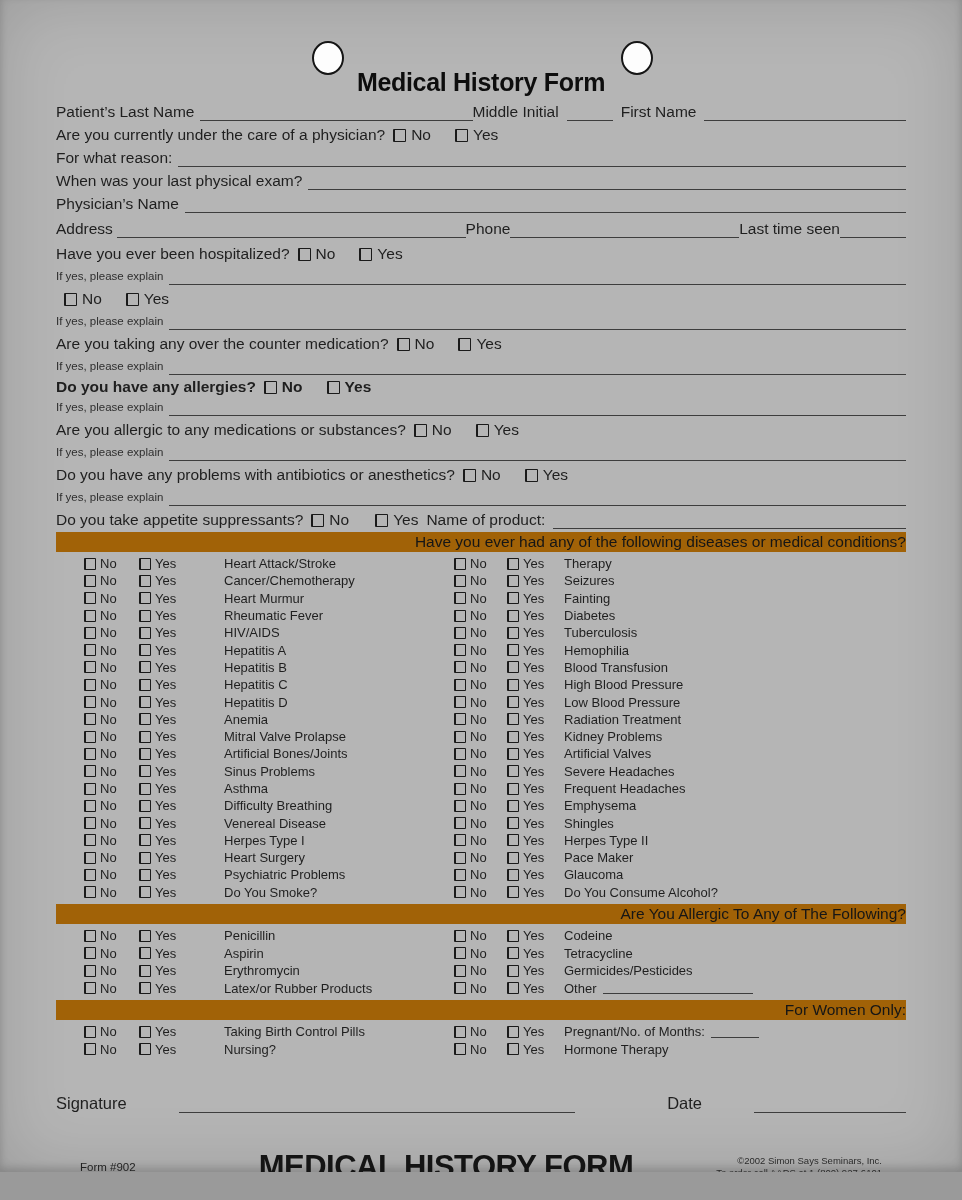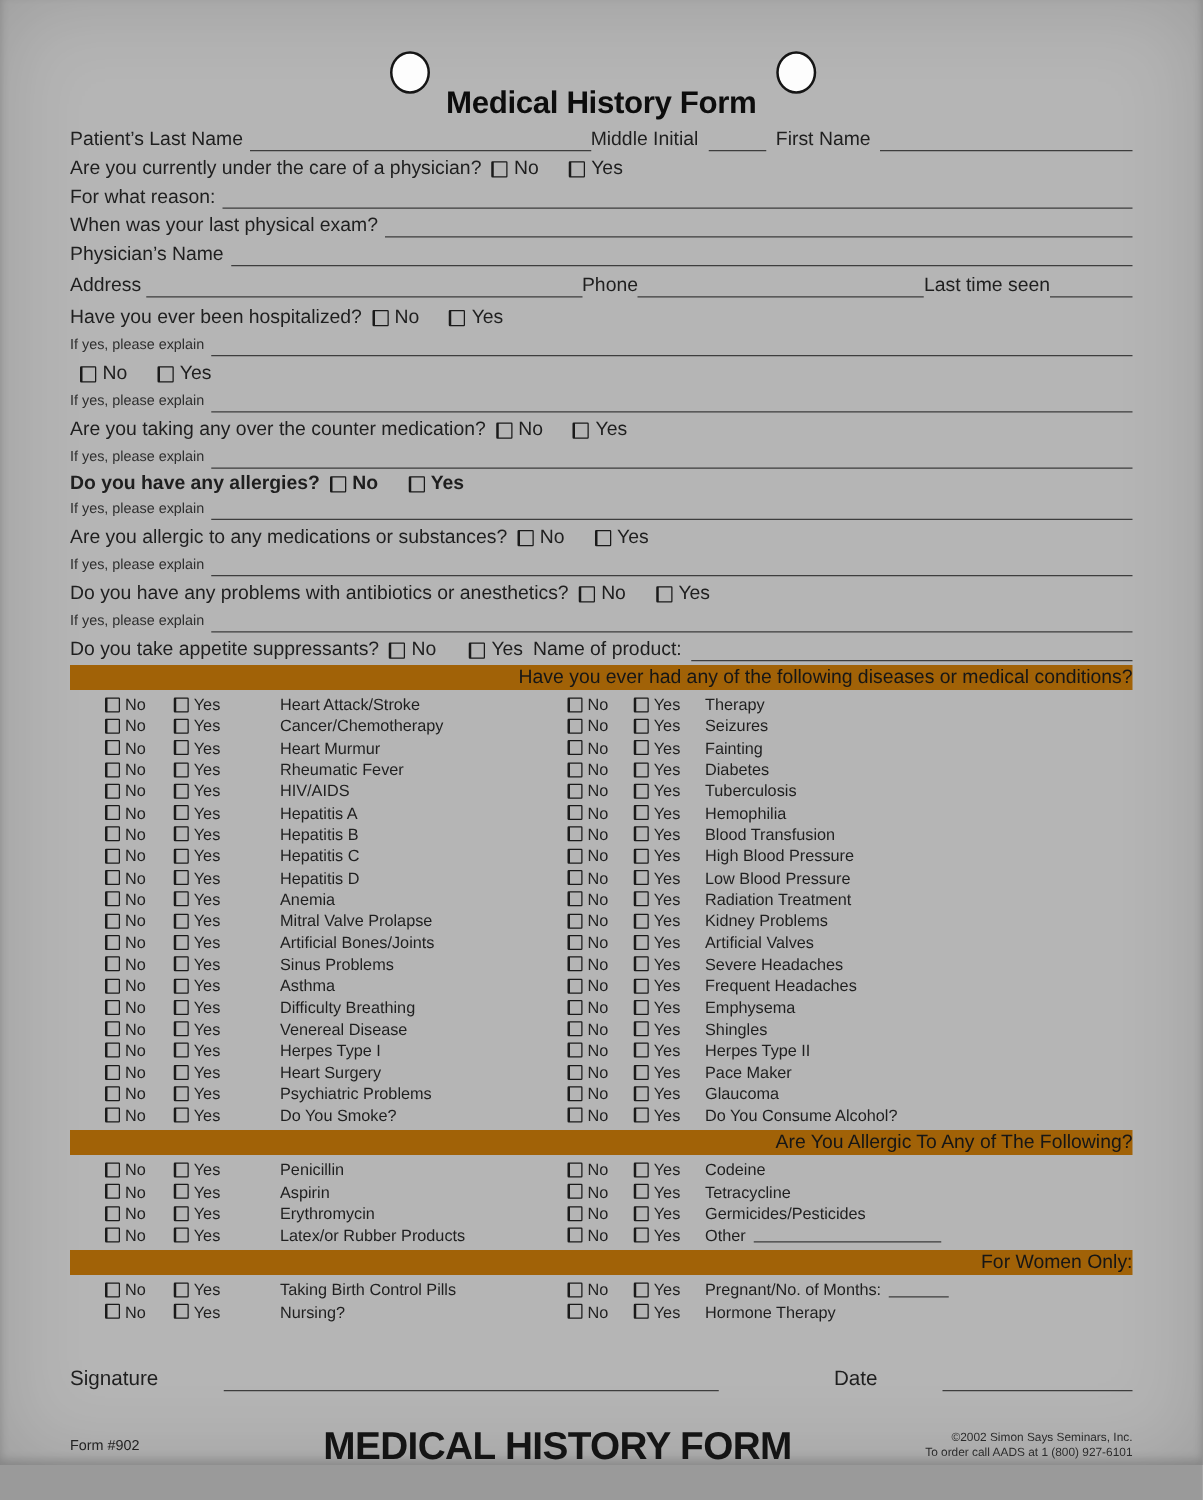"Form #902" .footer { margin-top: 26px -> 36px; padding: 0 56px -> 0 80px }
